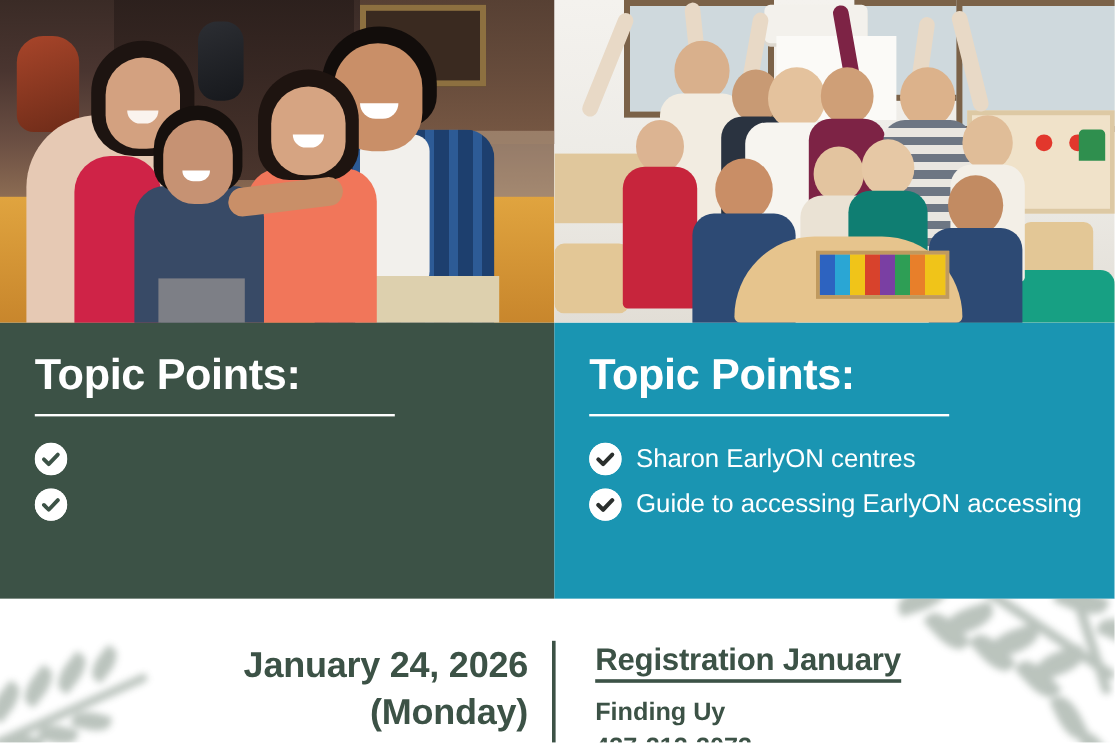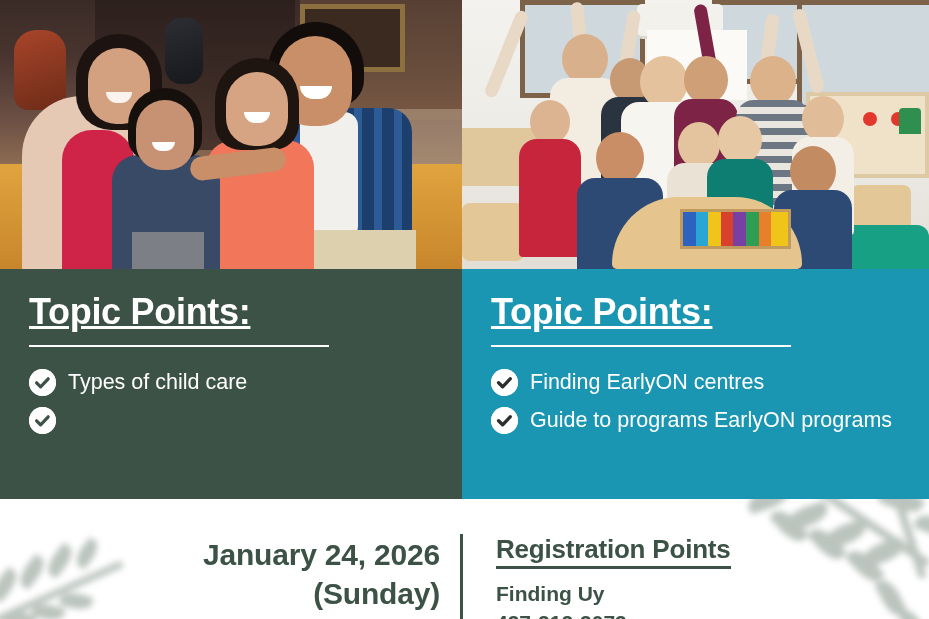"Topic Points:" .panel h2 { text-decoration: underline -> none }
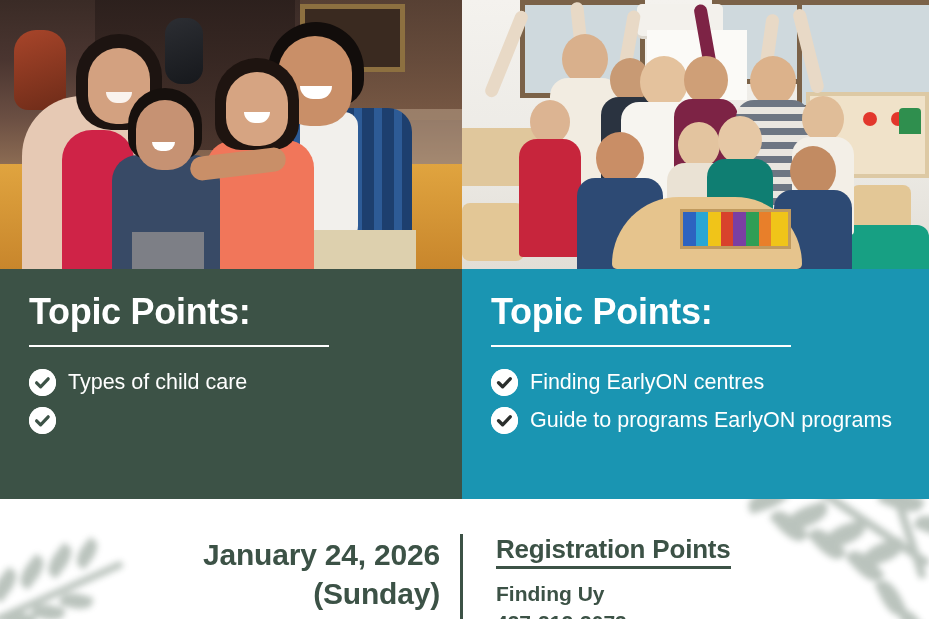"Types of child care" span.txt { html: <span>Types of child care</span> -> none }
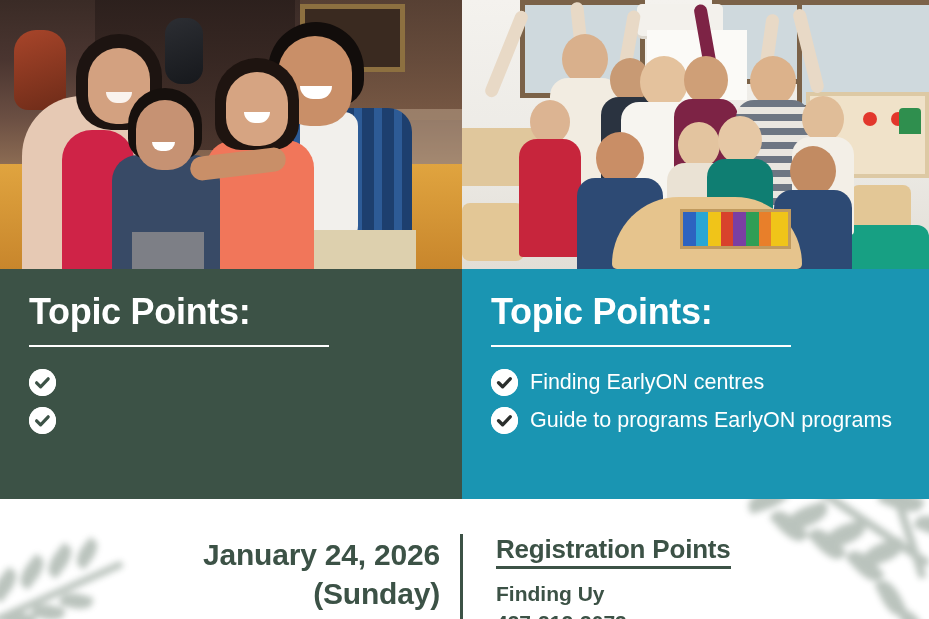"Finding EarlyON centres" span.txt { text: Finding -> Sharon }
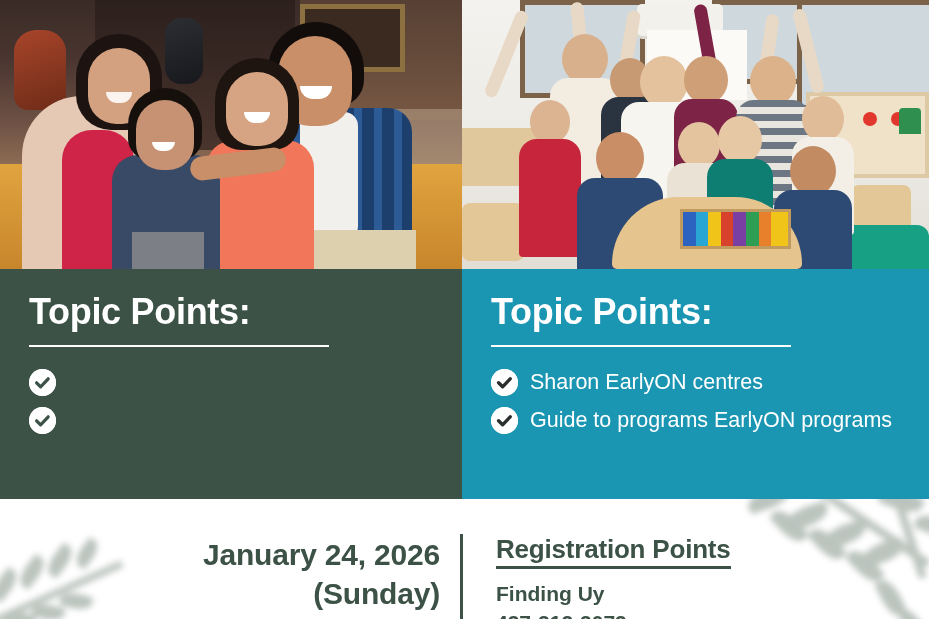"Guide to programs EarlyON programs" span.txt { text: programs EarlyON programs -> accessing EarlyON accessing }
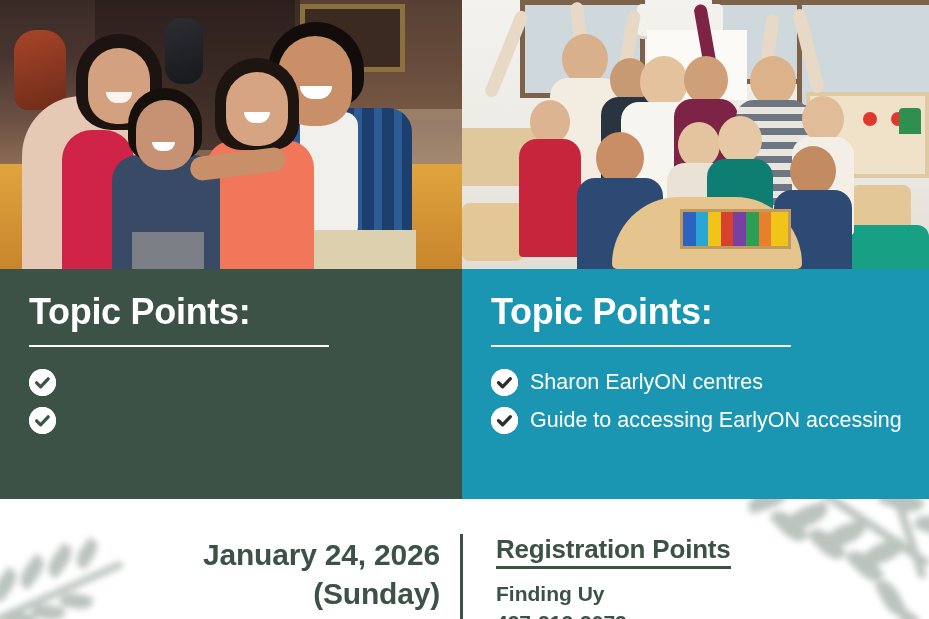"Registration Points" div.ctitle { text: Points -> January }
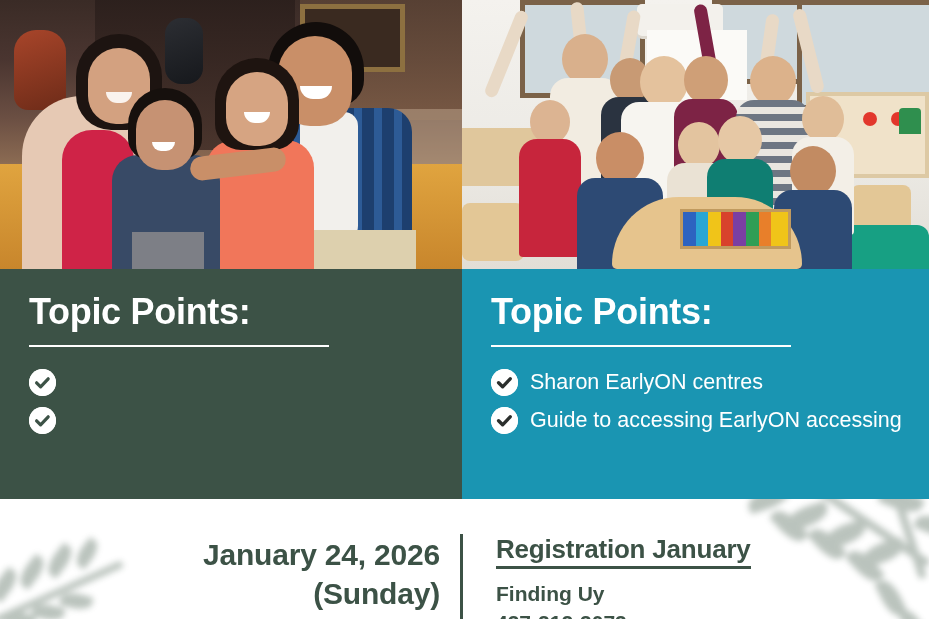"(Sunday)" div { text: Sunday -> Monday }
